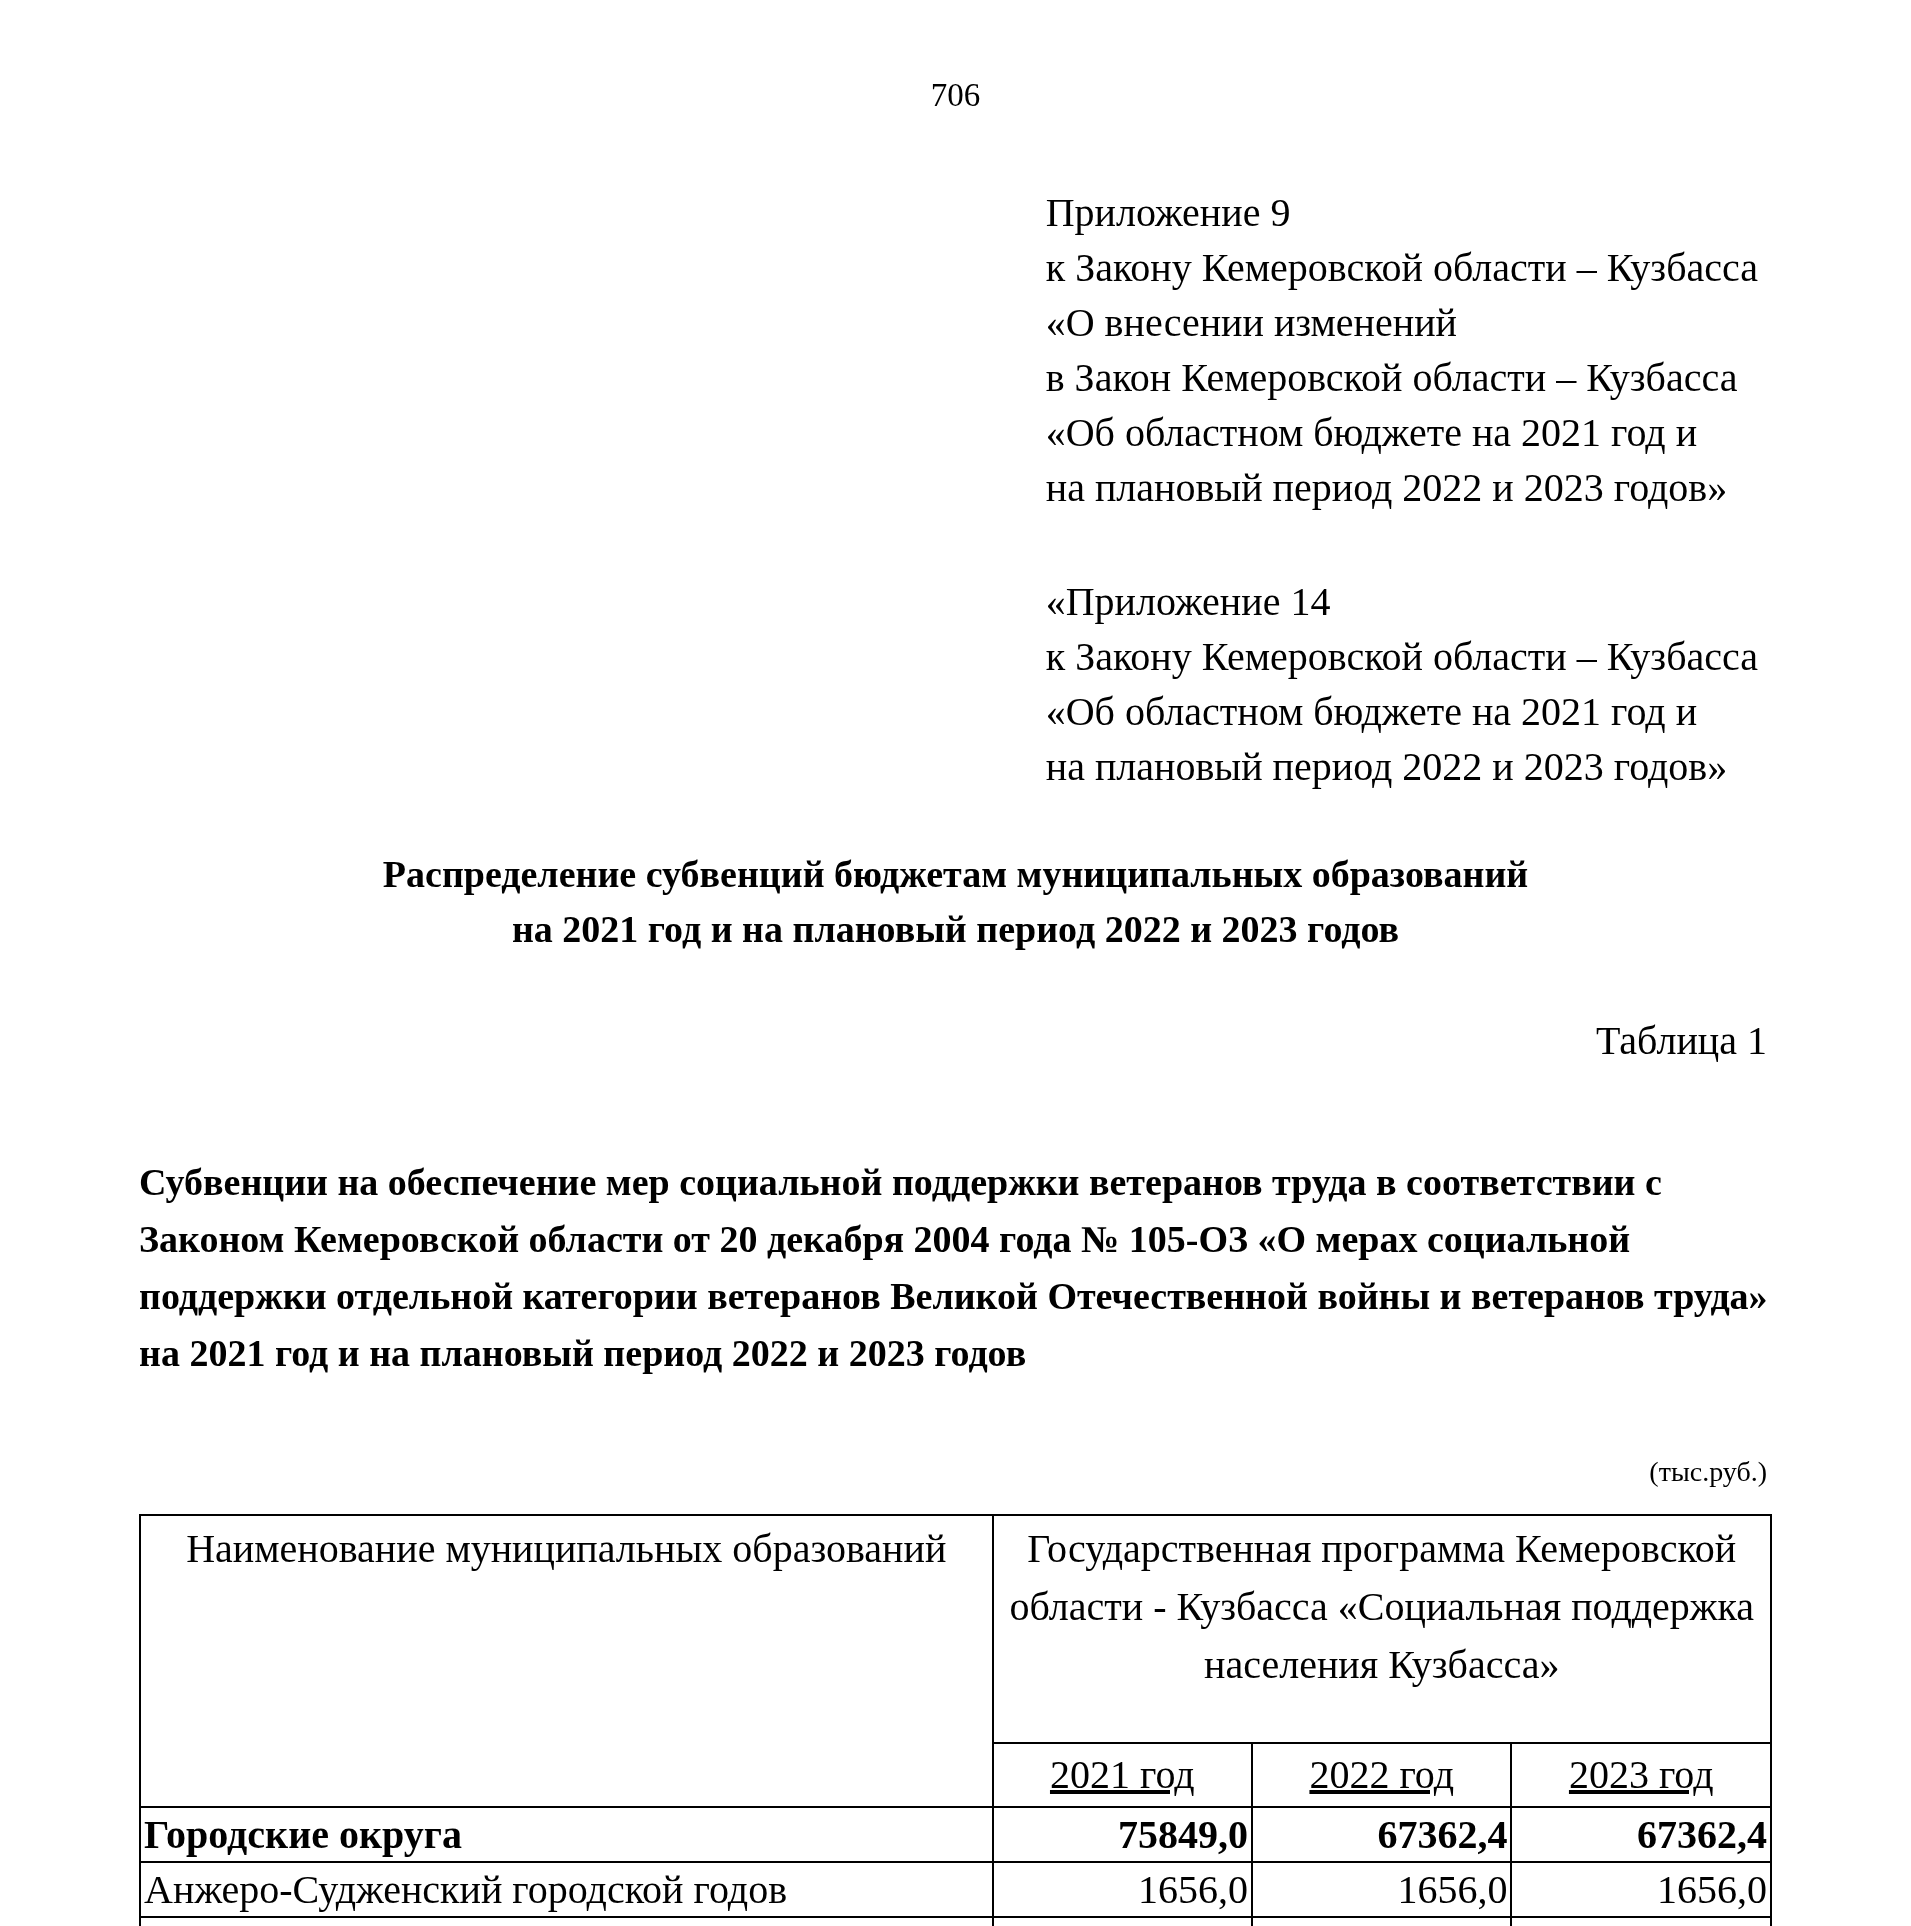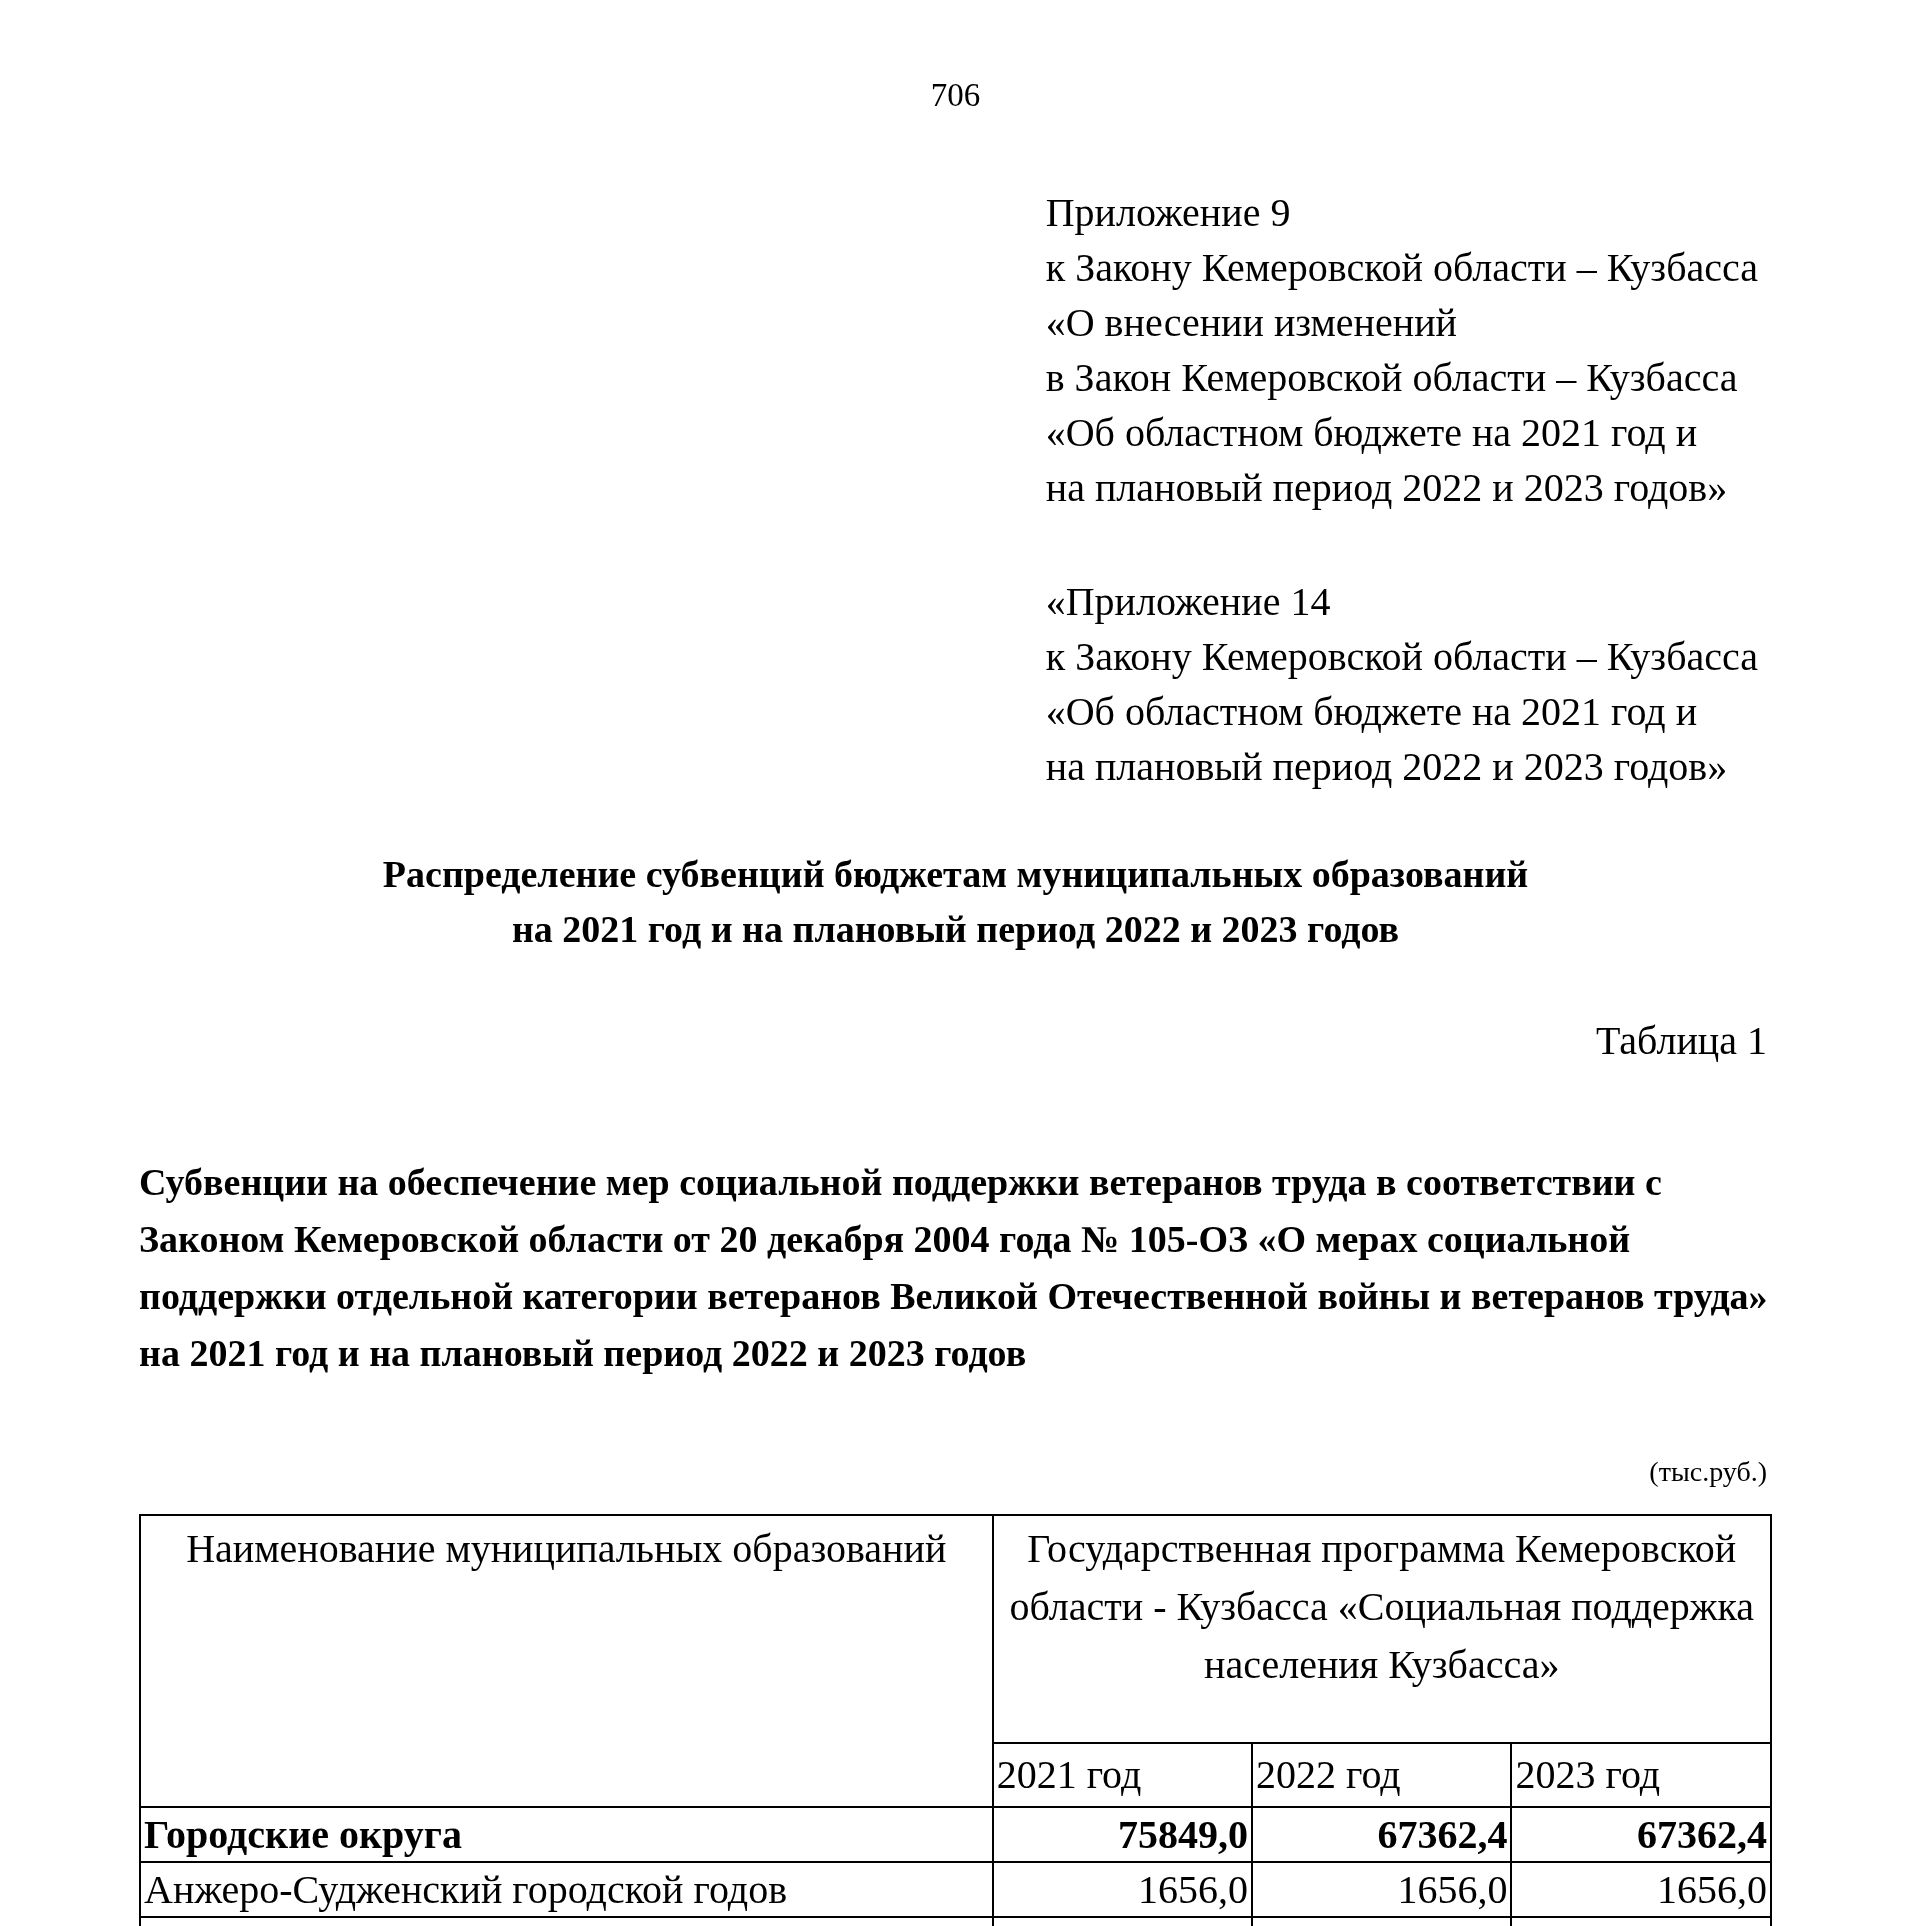"2021 год" .h-year { text-align: left -> center; text-decoration: none -> underline }
